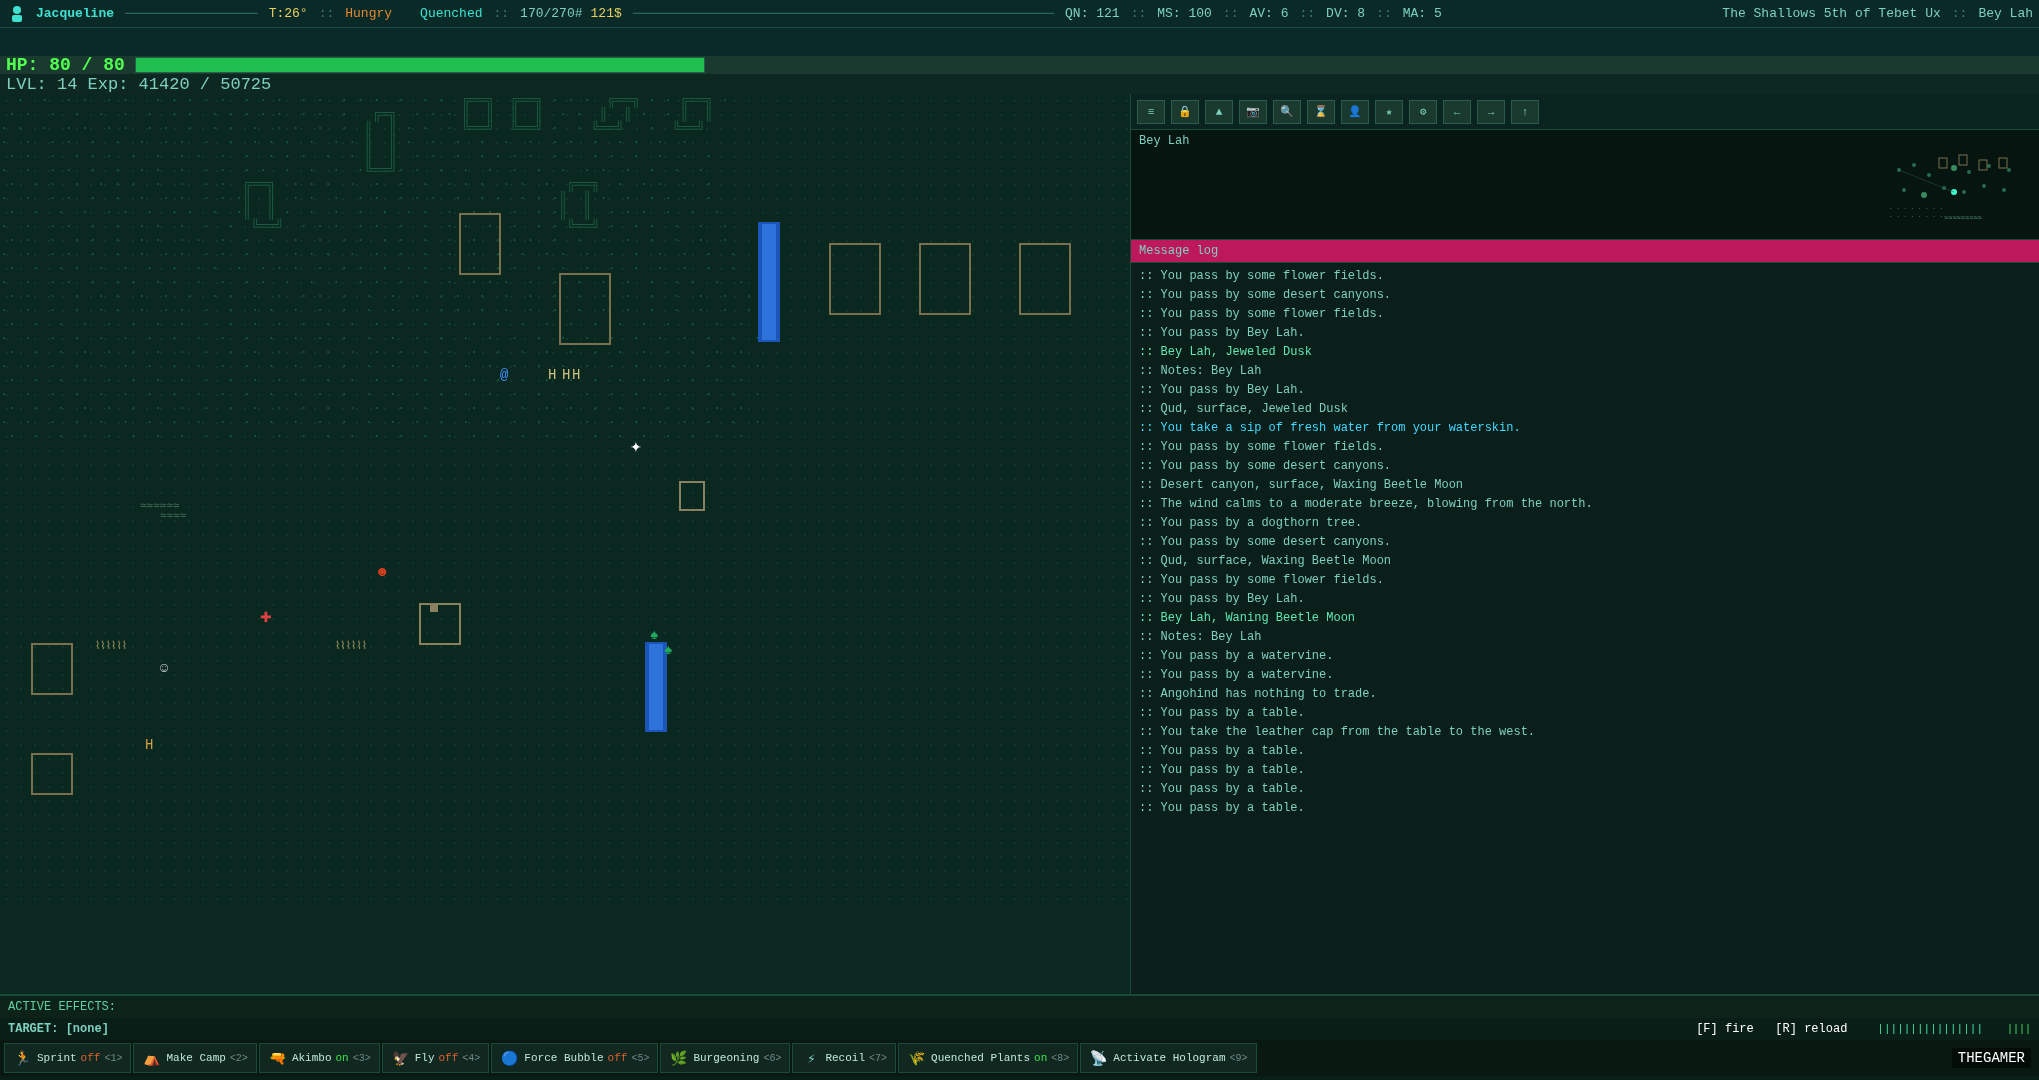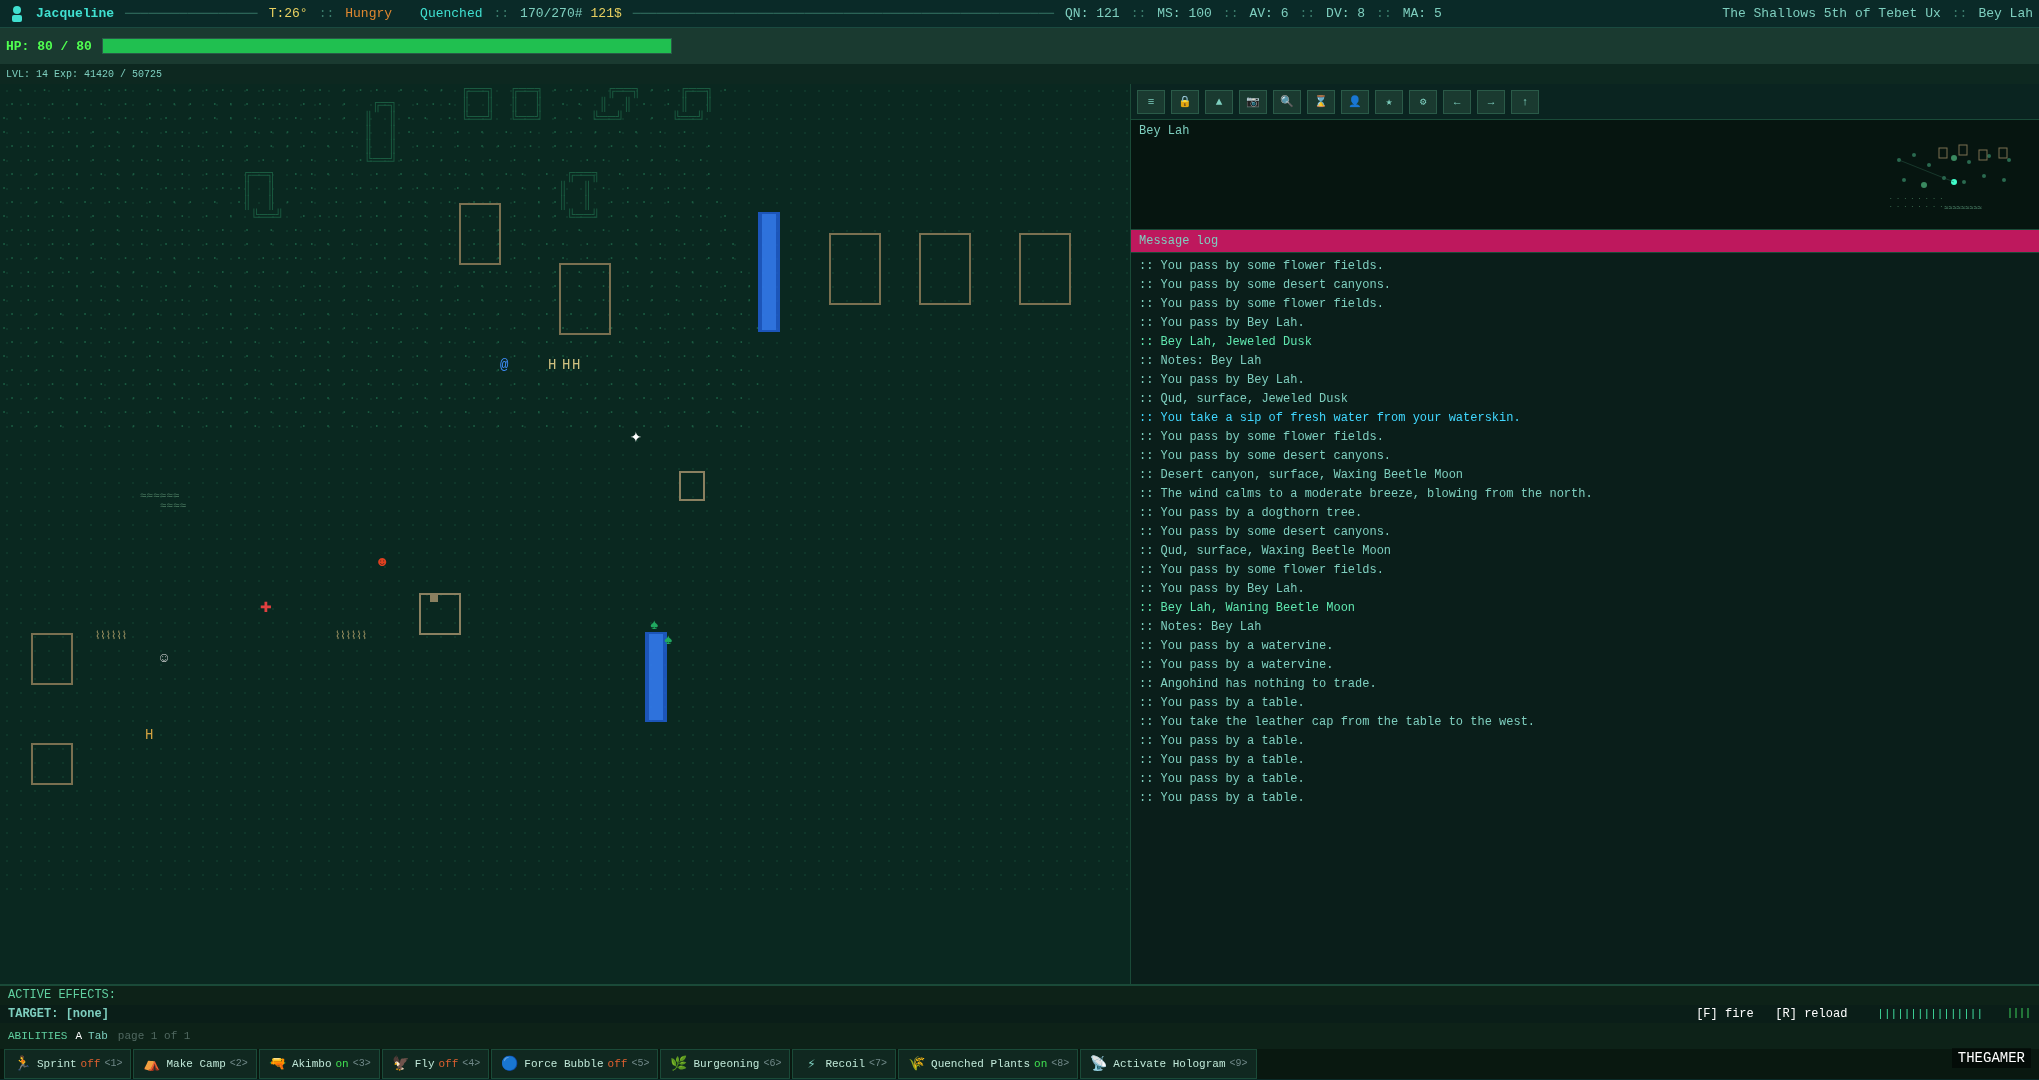"HP: 80 / 80" #hp-bar-row { font-size: 13px -> 18px; height: 36px -> 18px; margin-top: none -> 28px }
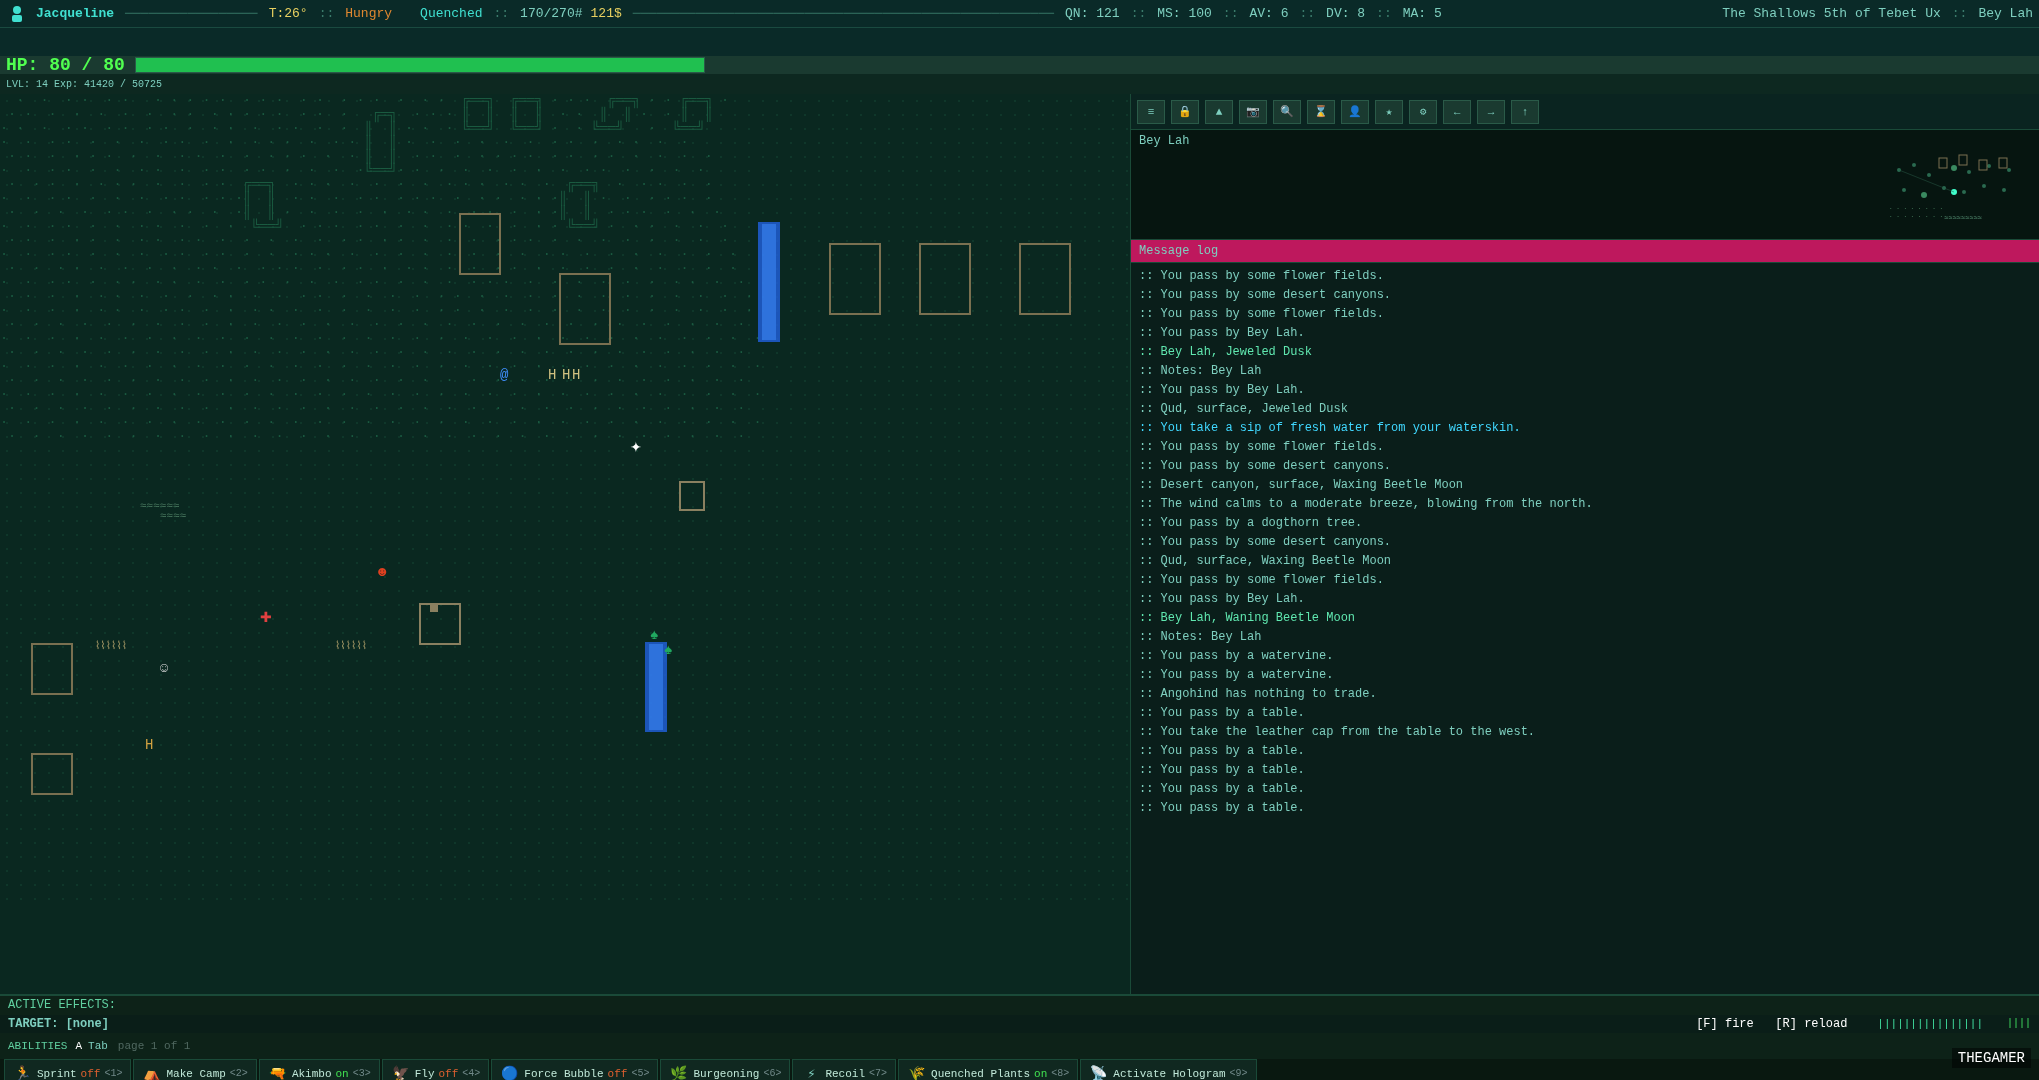"LVL: 14 Exp: 41420 /" #lvl-row { font-size: 10px -> 17px }
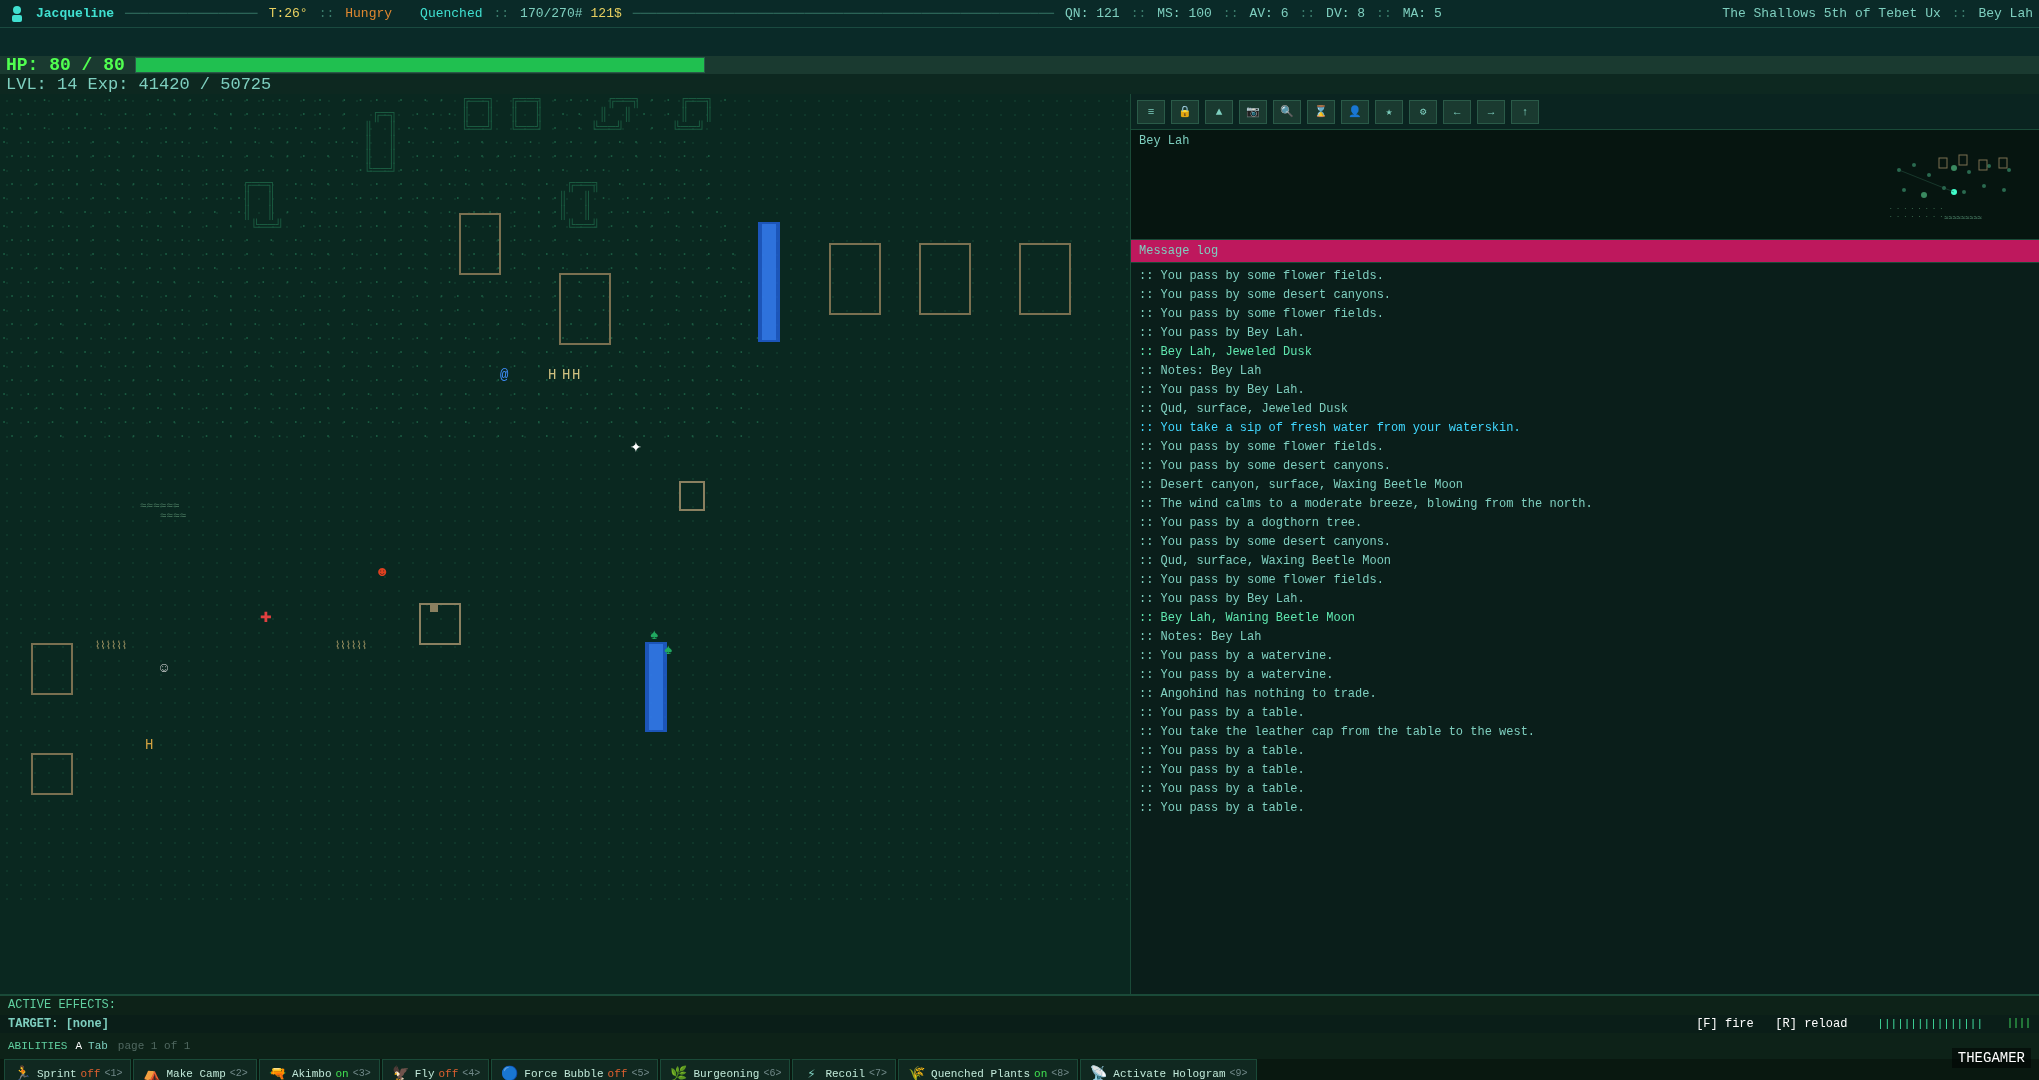"ABILITIES" div { html: <div> <span>ABILITIES</span> <span>A</span> <span>Tab</span> <span>page 1 of 1</span> </div> -> none }
